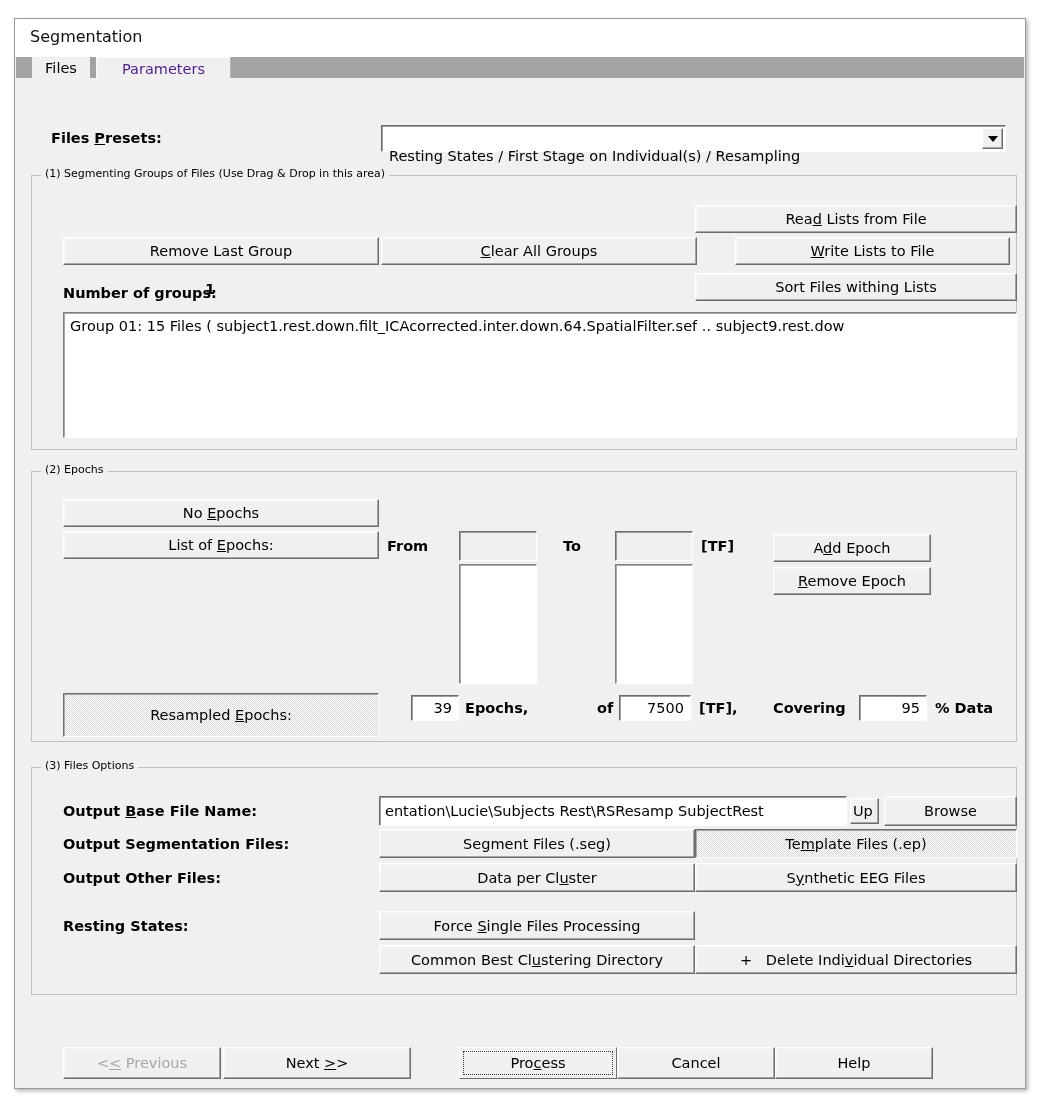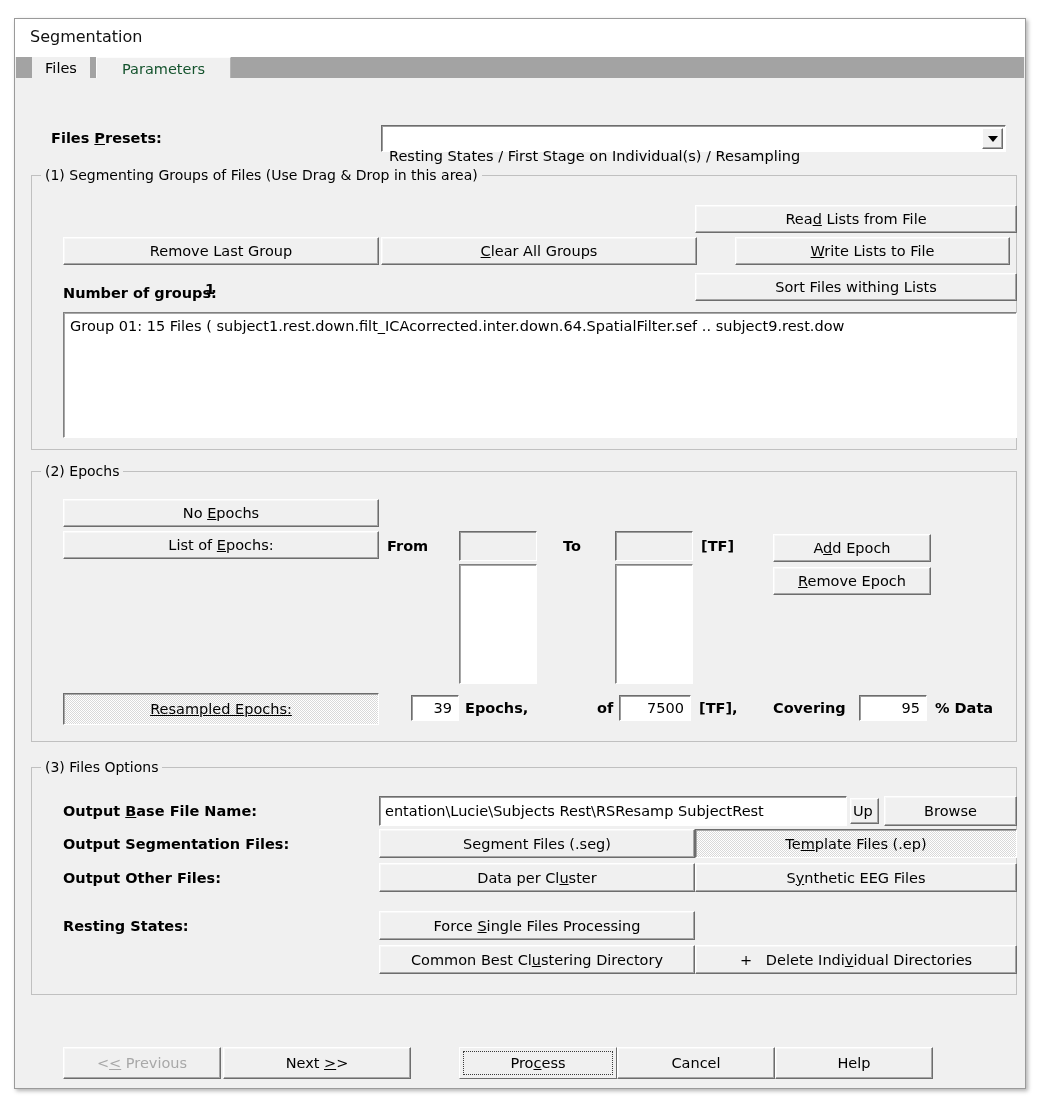"Parameters" .tab.disabled { color: #14532d -> #4c1d95 }
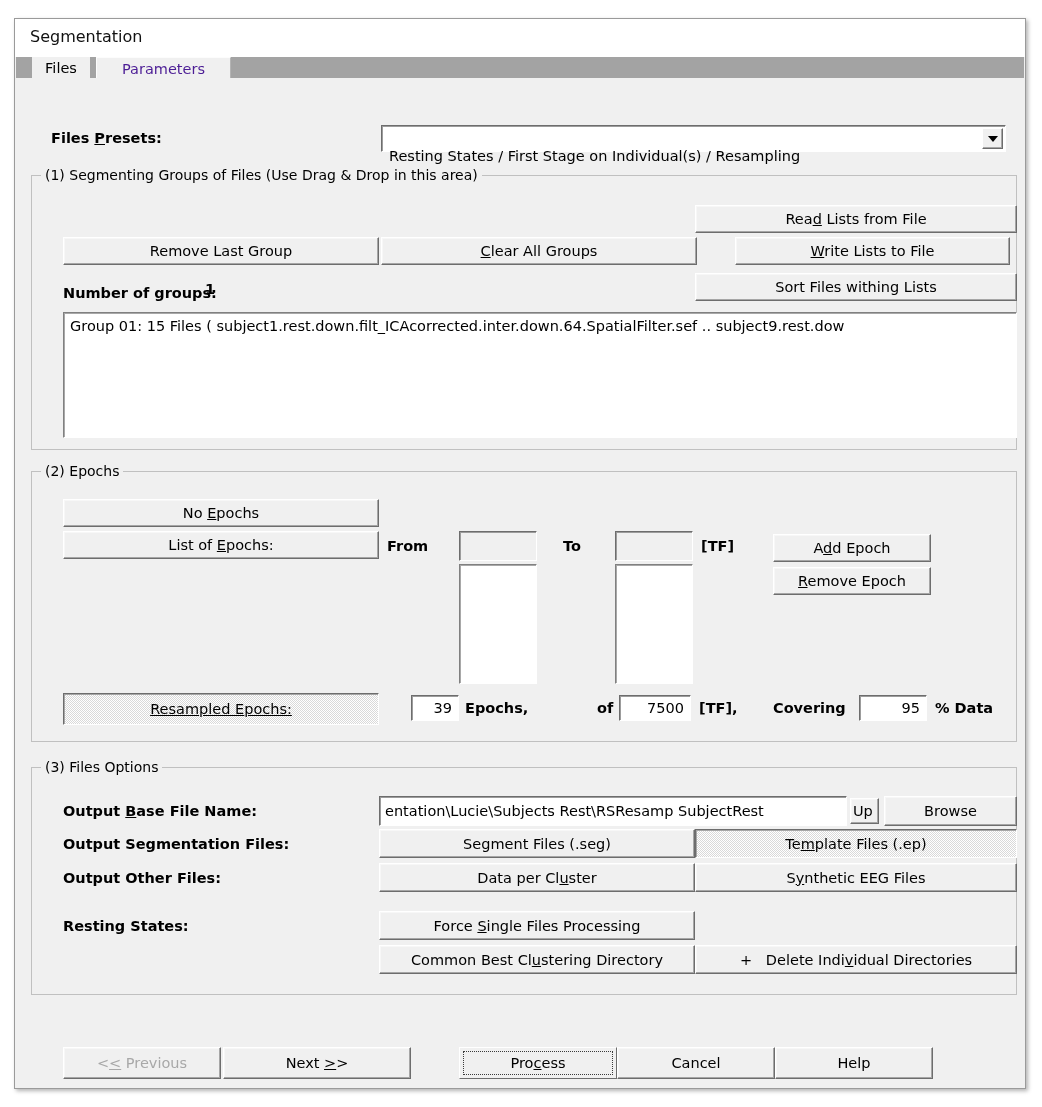"(1) Segmenting Groups of Files" .group > .glbl { font-size: 14px -> 11px }
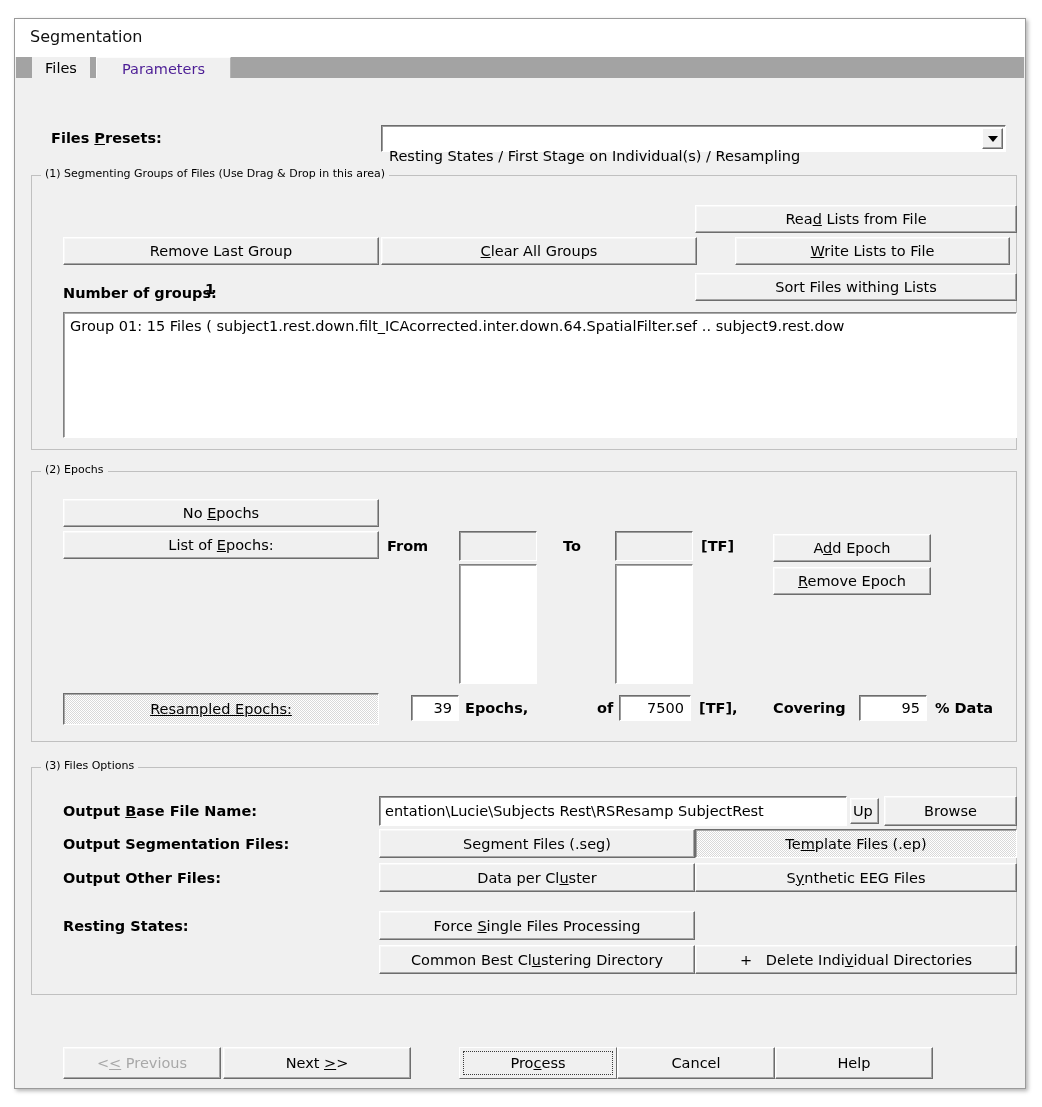"Resampled Epochs:" div.btn { height: 32px -> 44px; text-decoration: underline -> none }
